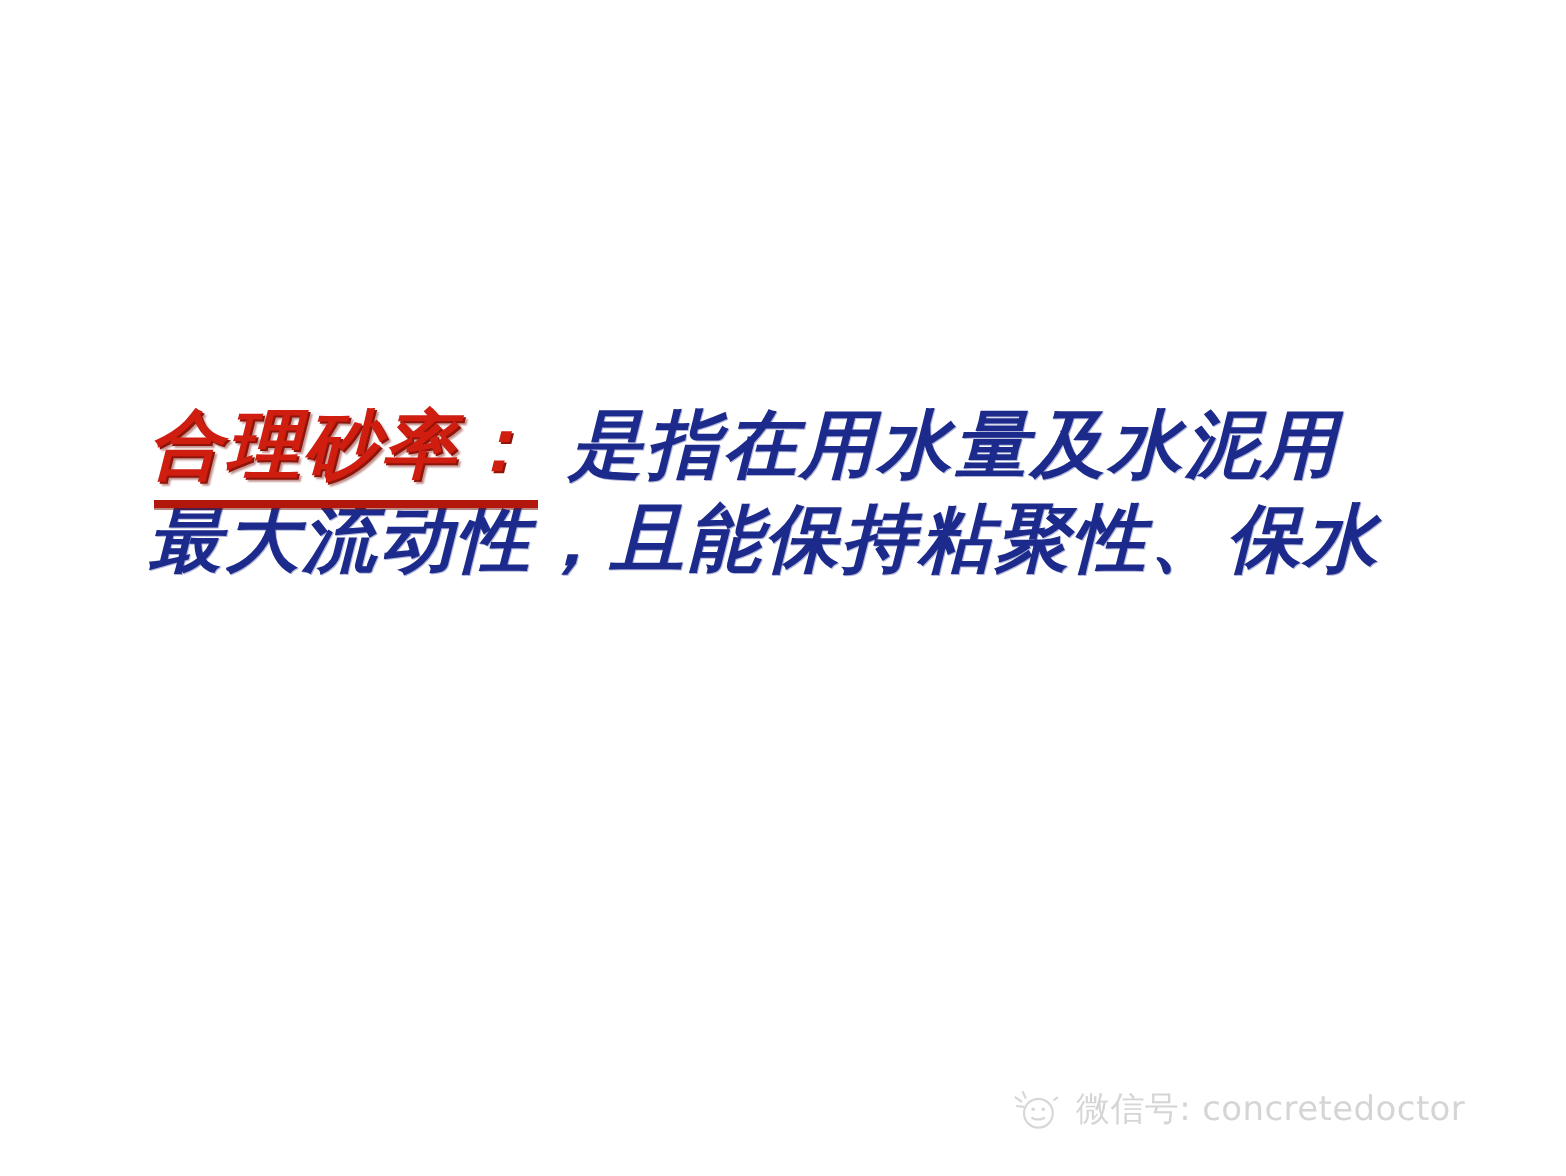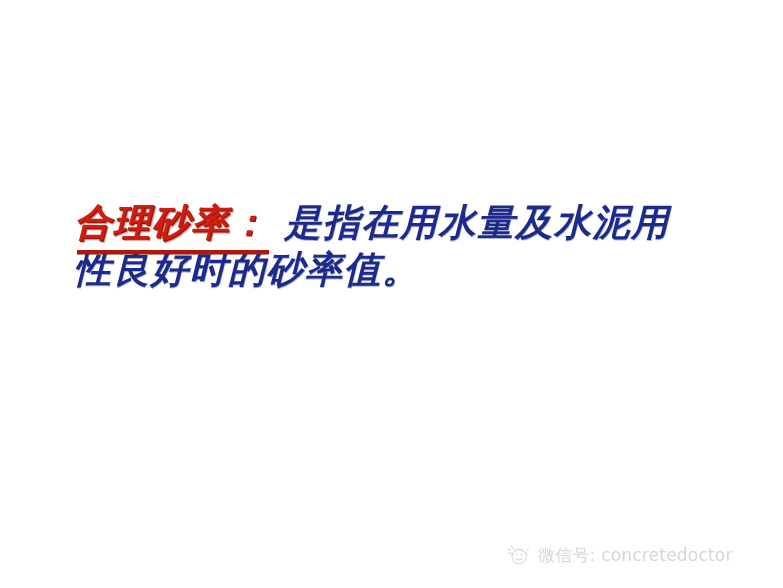"最大流动性，且能保持粘聚性、保水" div.text-line { html: none -> <div> <span>最大流动性，且能保持粘聚性、保水</span> </div> }
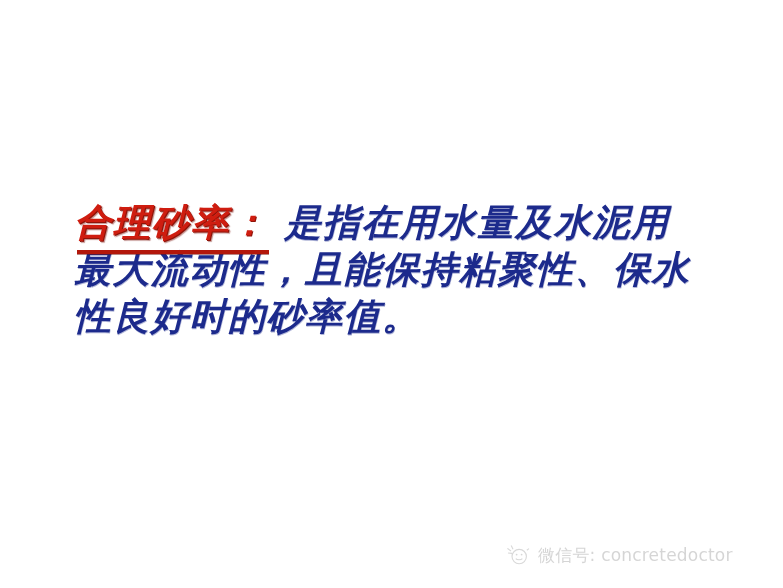"性良好时的砂率值。" div.text-line { html: <div> <span>性良好时的砂率值。</span> </div> -> none }
